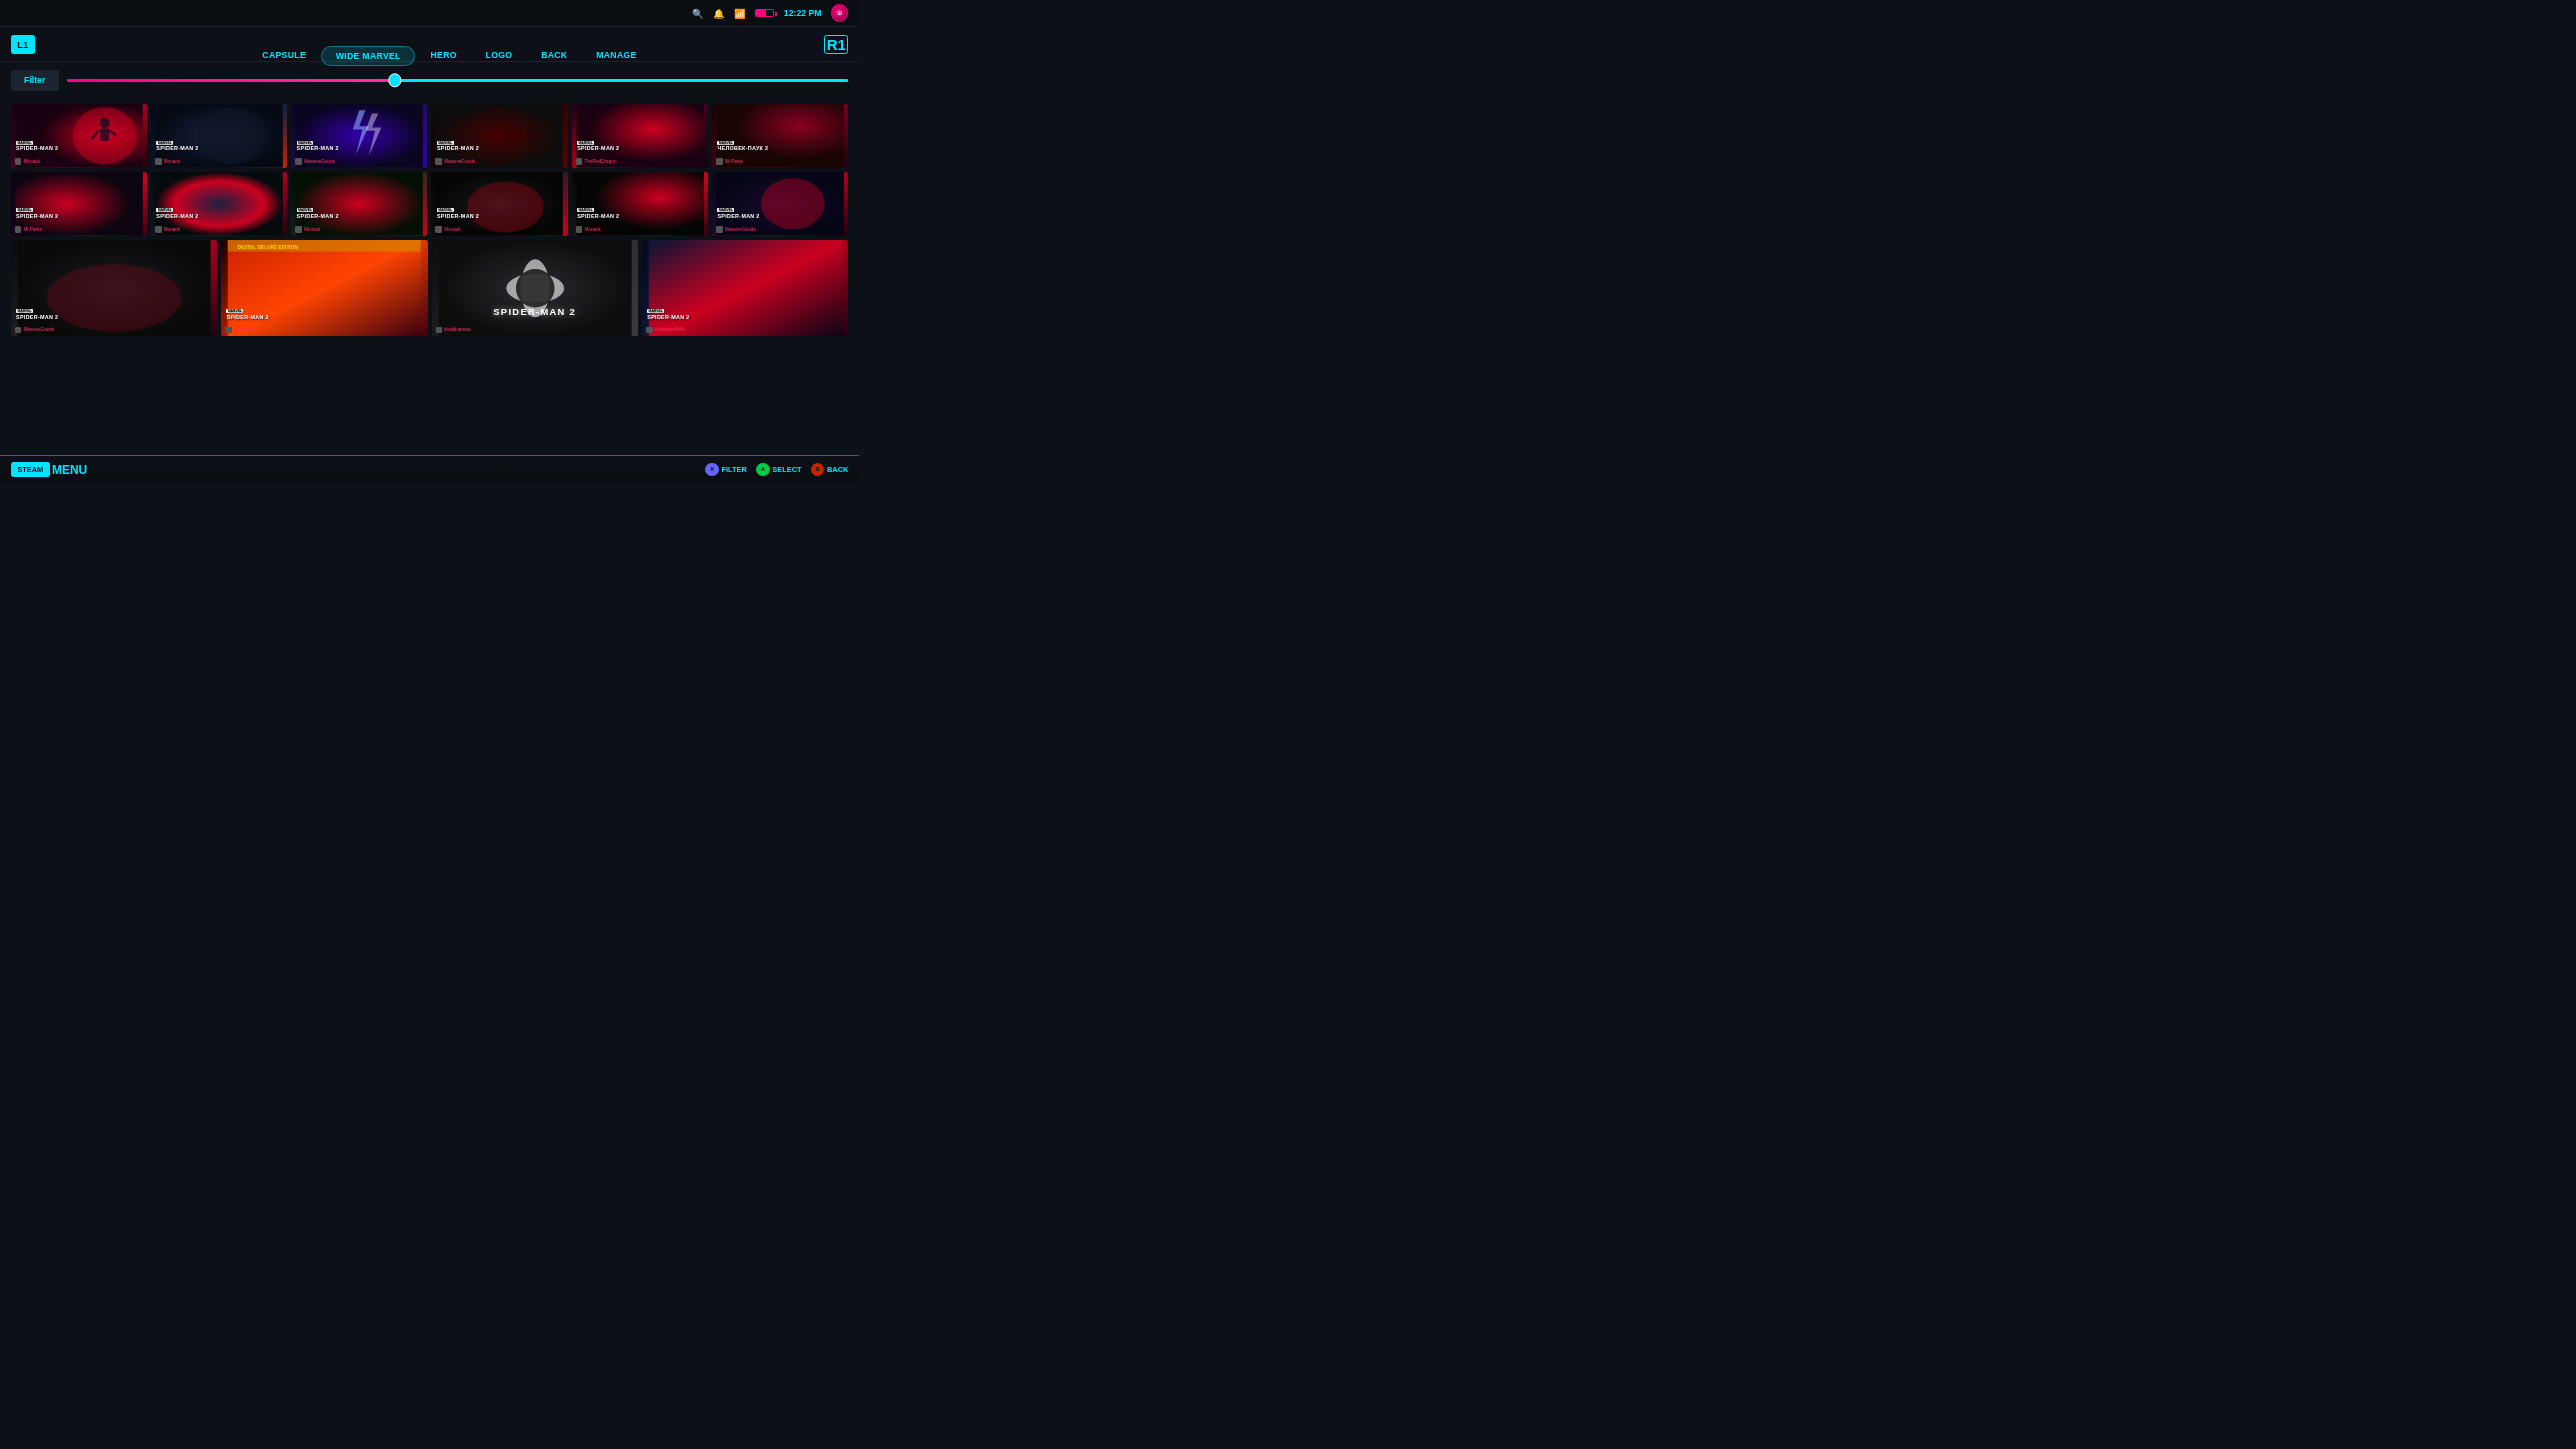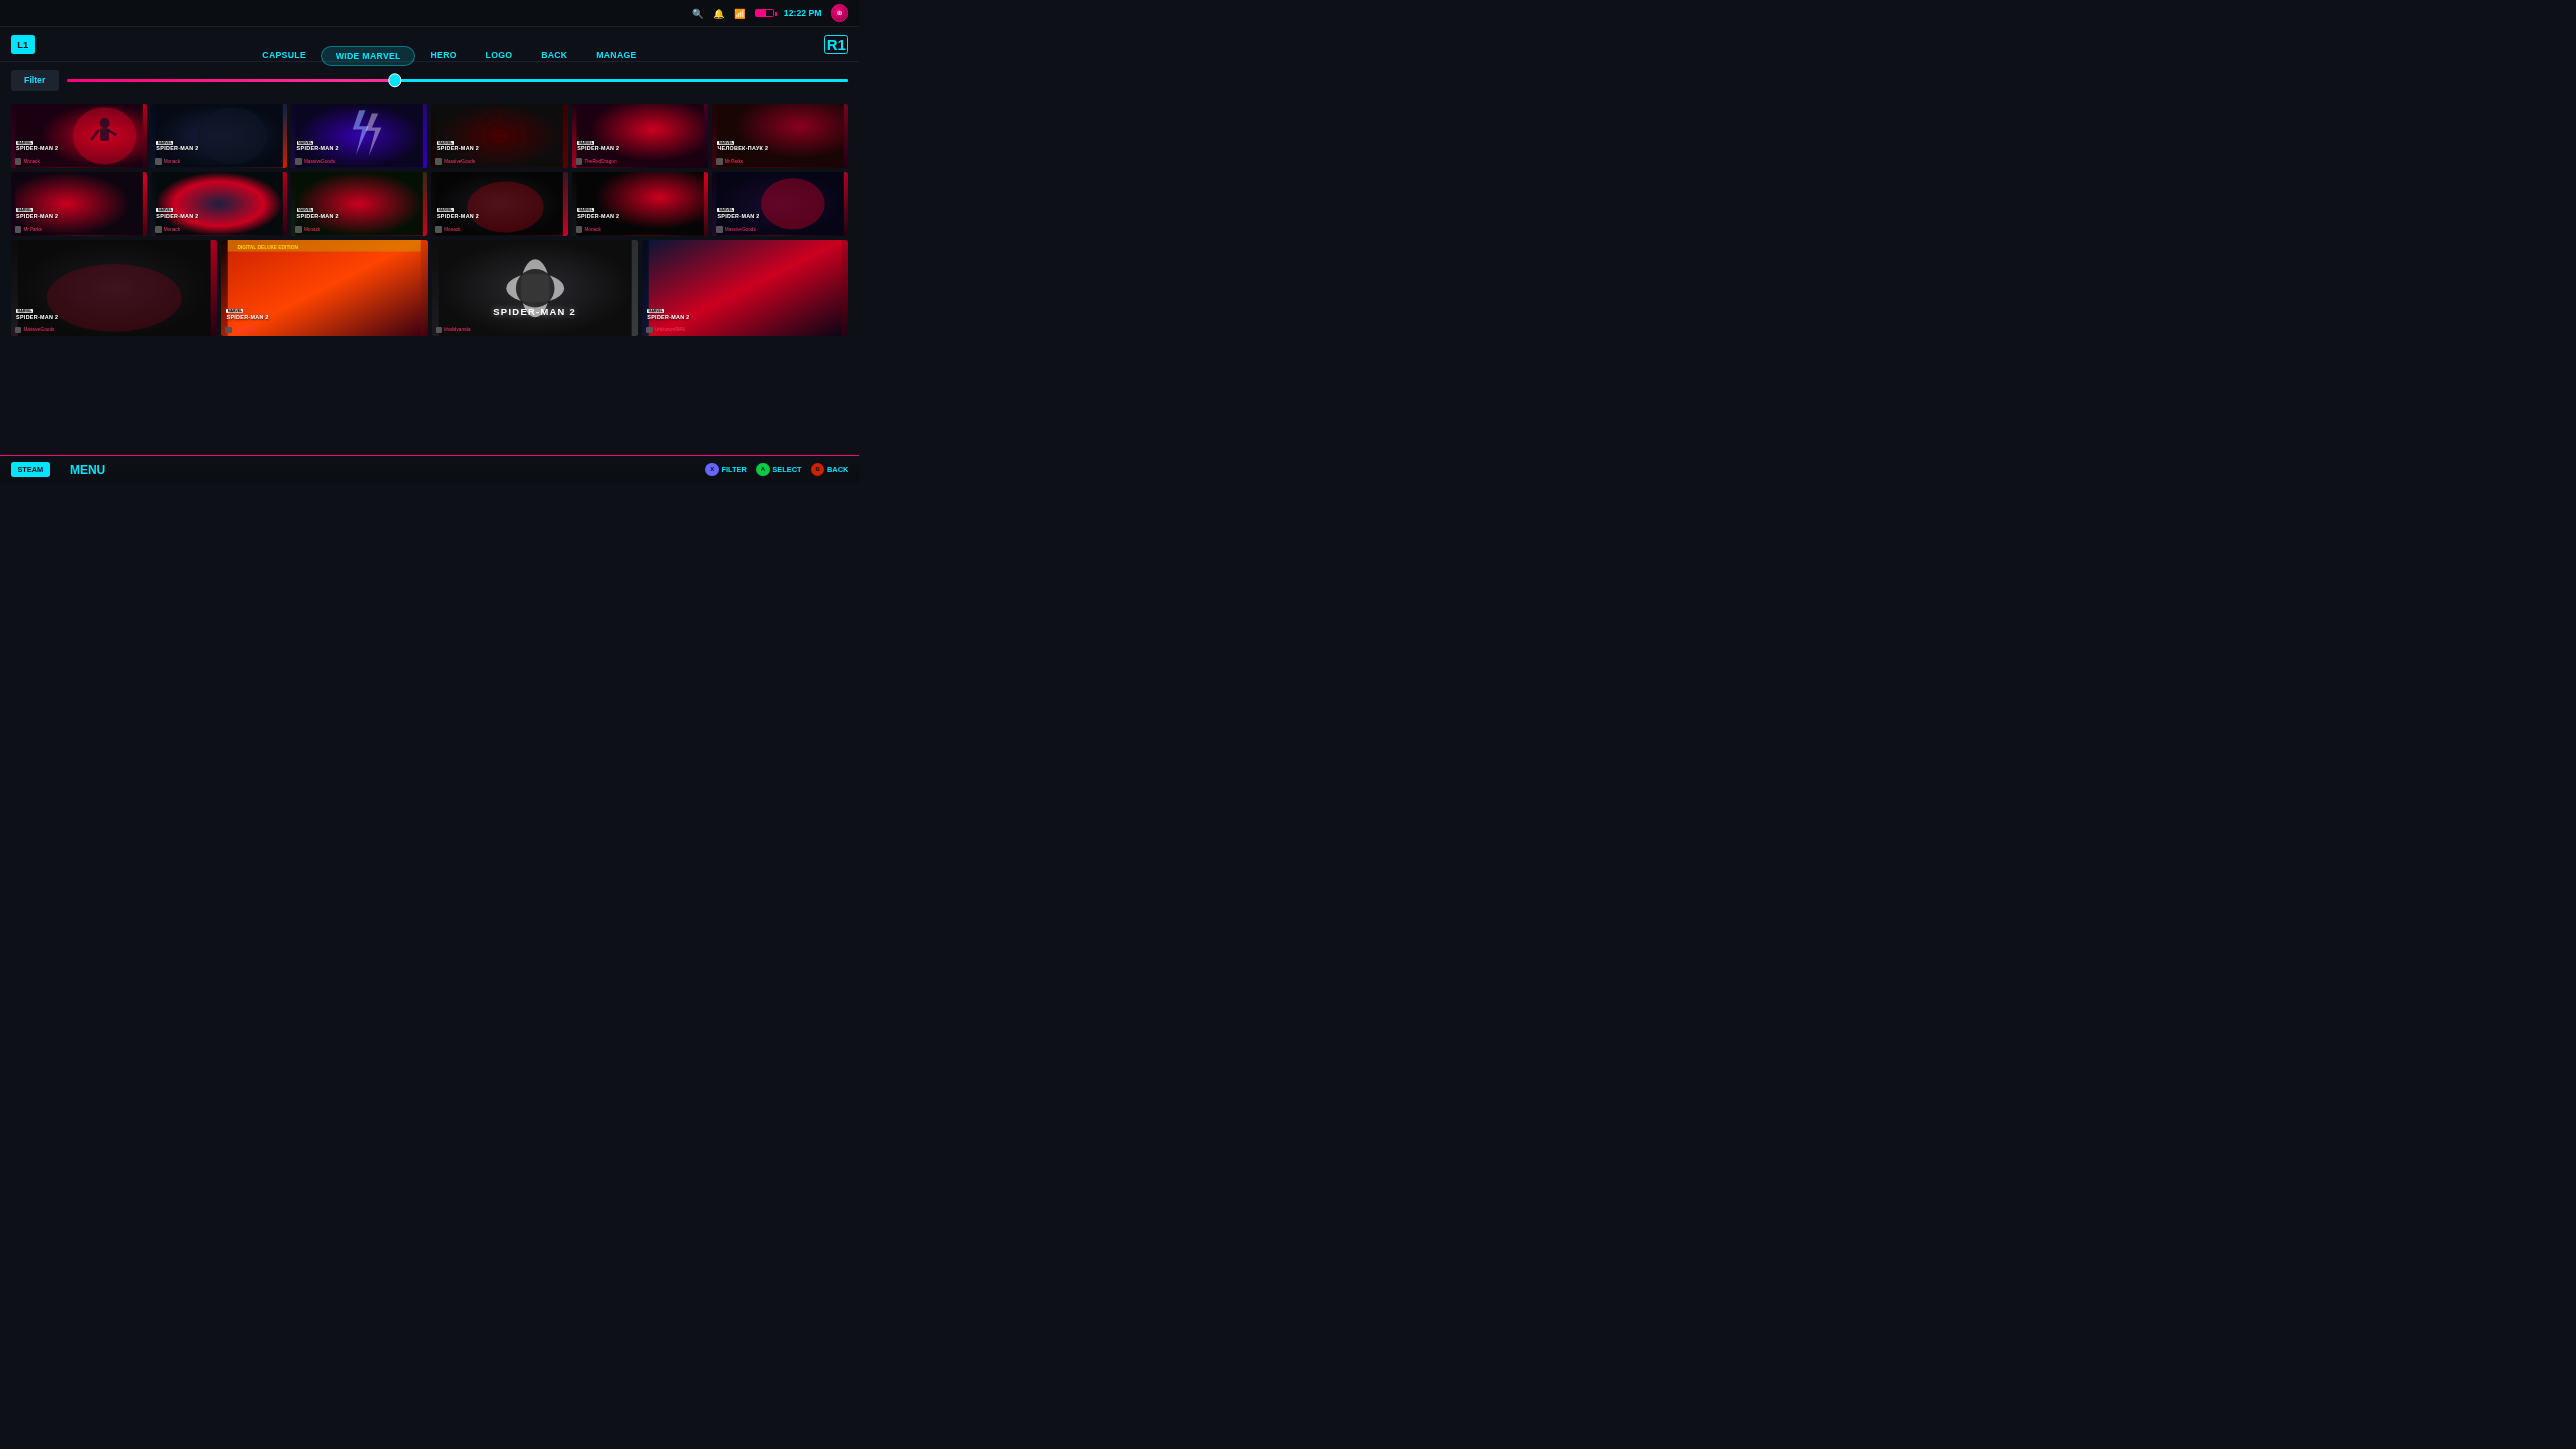"STEAM" .bottom-left { gap: 20px -> 2px }
